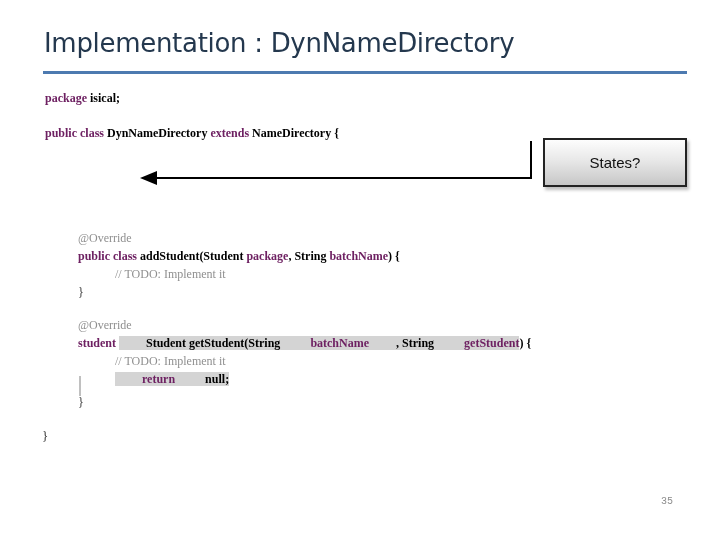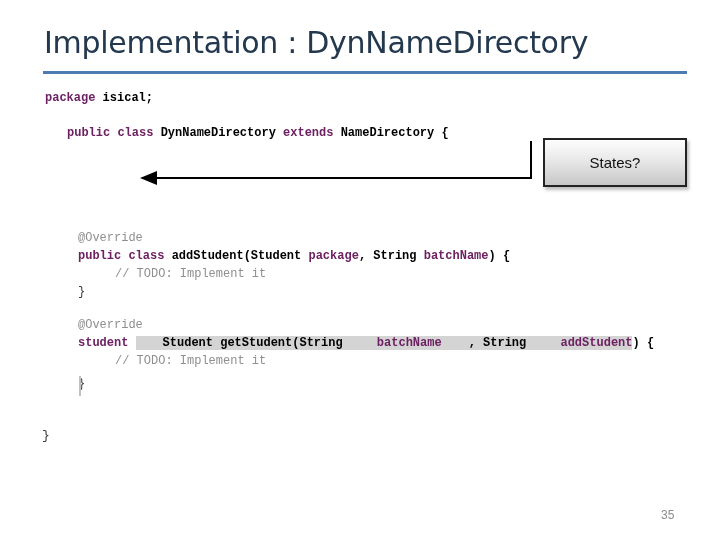"Implementation : DynNameDirectory" .title { font-size: 30px -> 26px }
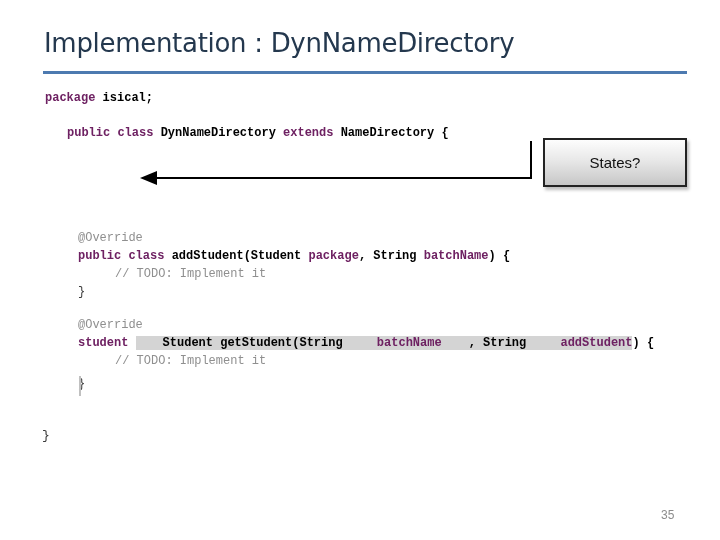"package isical;" .codeline,.block .line { font-family: Liberation Mono, monospace -> Liberation Serif, serif }
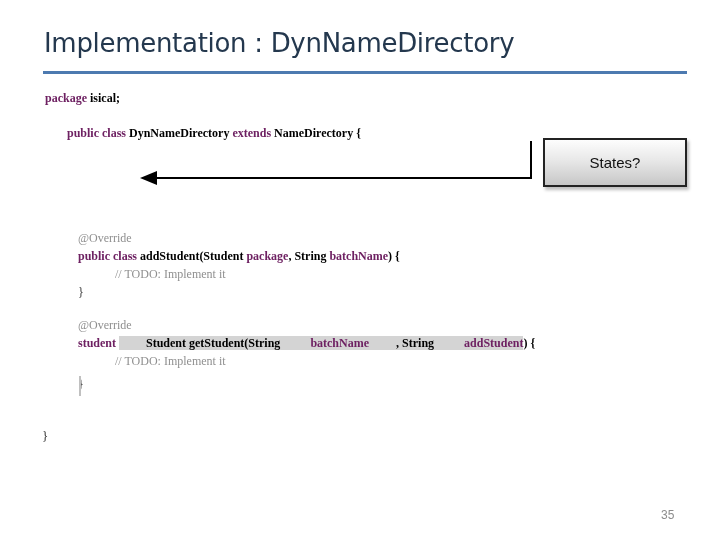"public class DynNameDirectory extends" .cls { margin-left: 22px -> none }
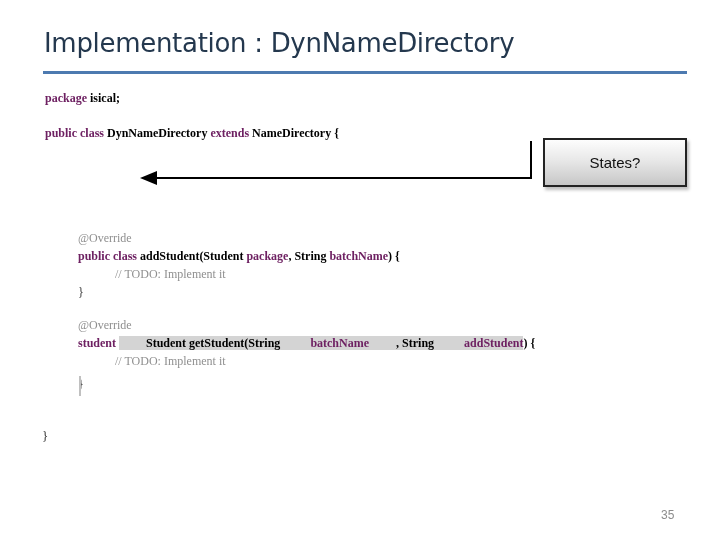"addStudent" span.tk-kw { text: addStudent -> getStudent }
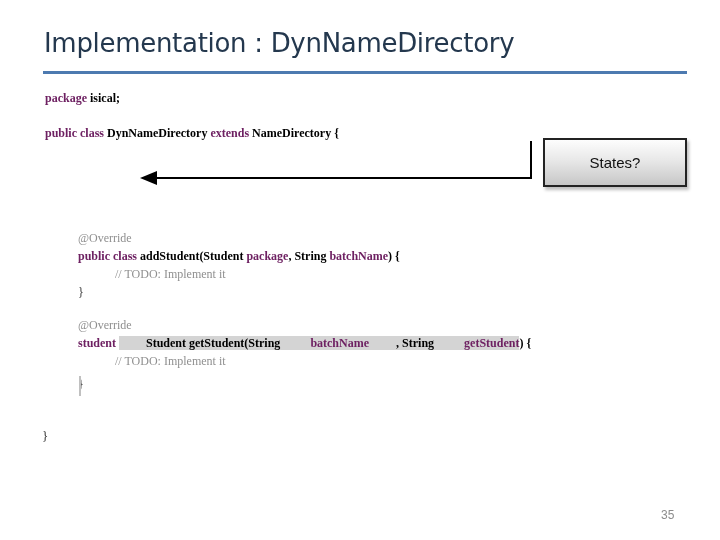"return null;" div.line { html: none -> <div><span>return </span><span>null;</span></div> }
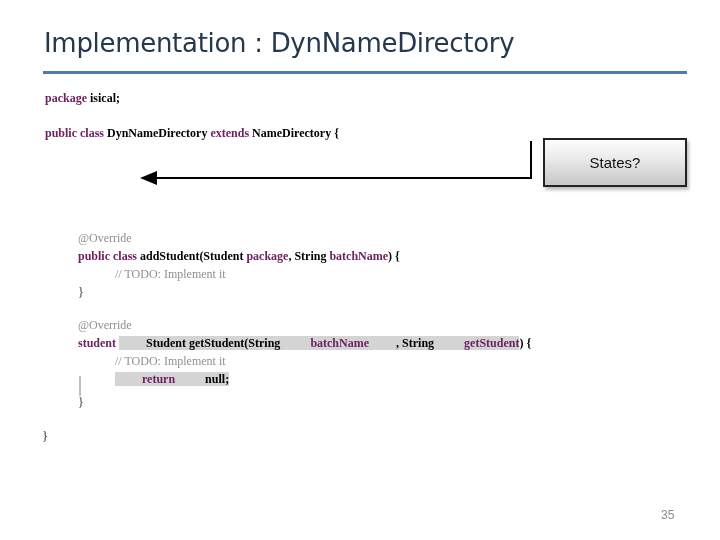"35" .pagenum { font-family: Liberation Sans, sans-serif -> Liberation Mono, monospace; font-size: 12px -> 10px; top: 508px -> 496px }
